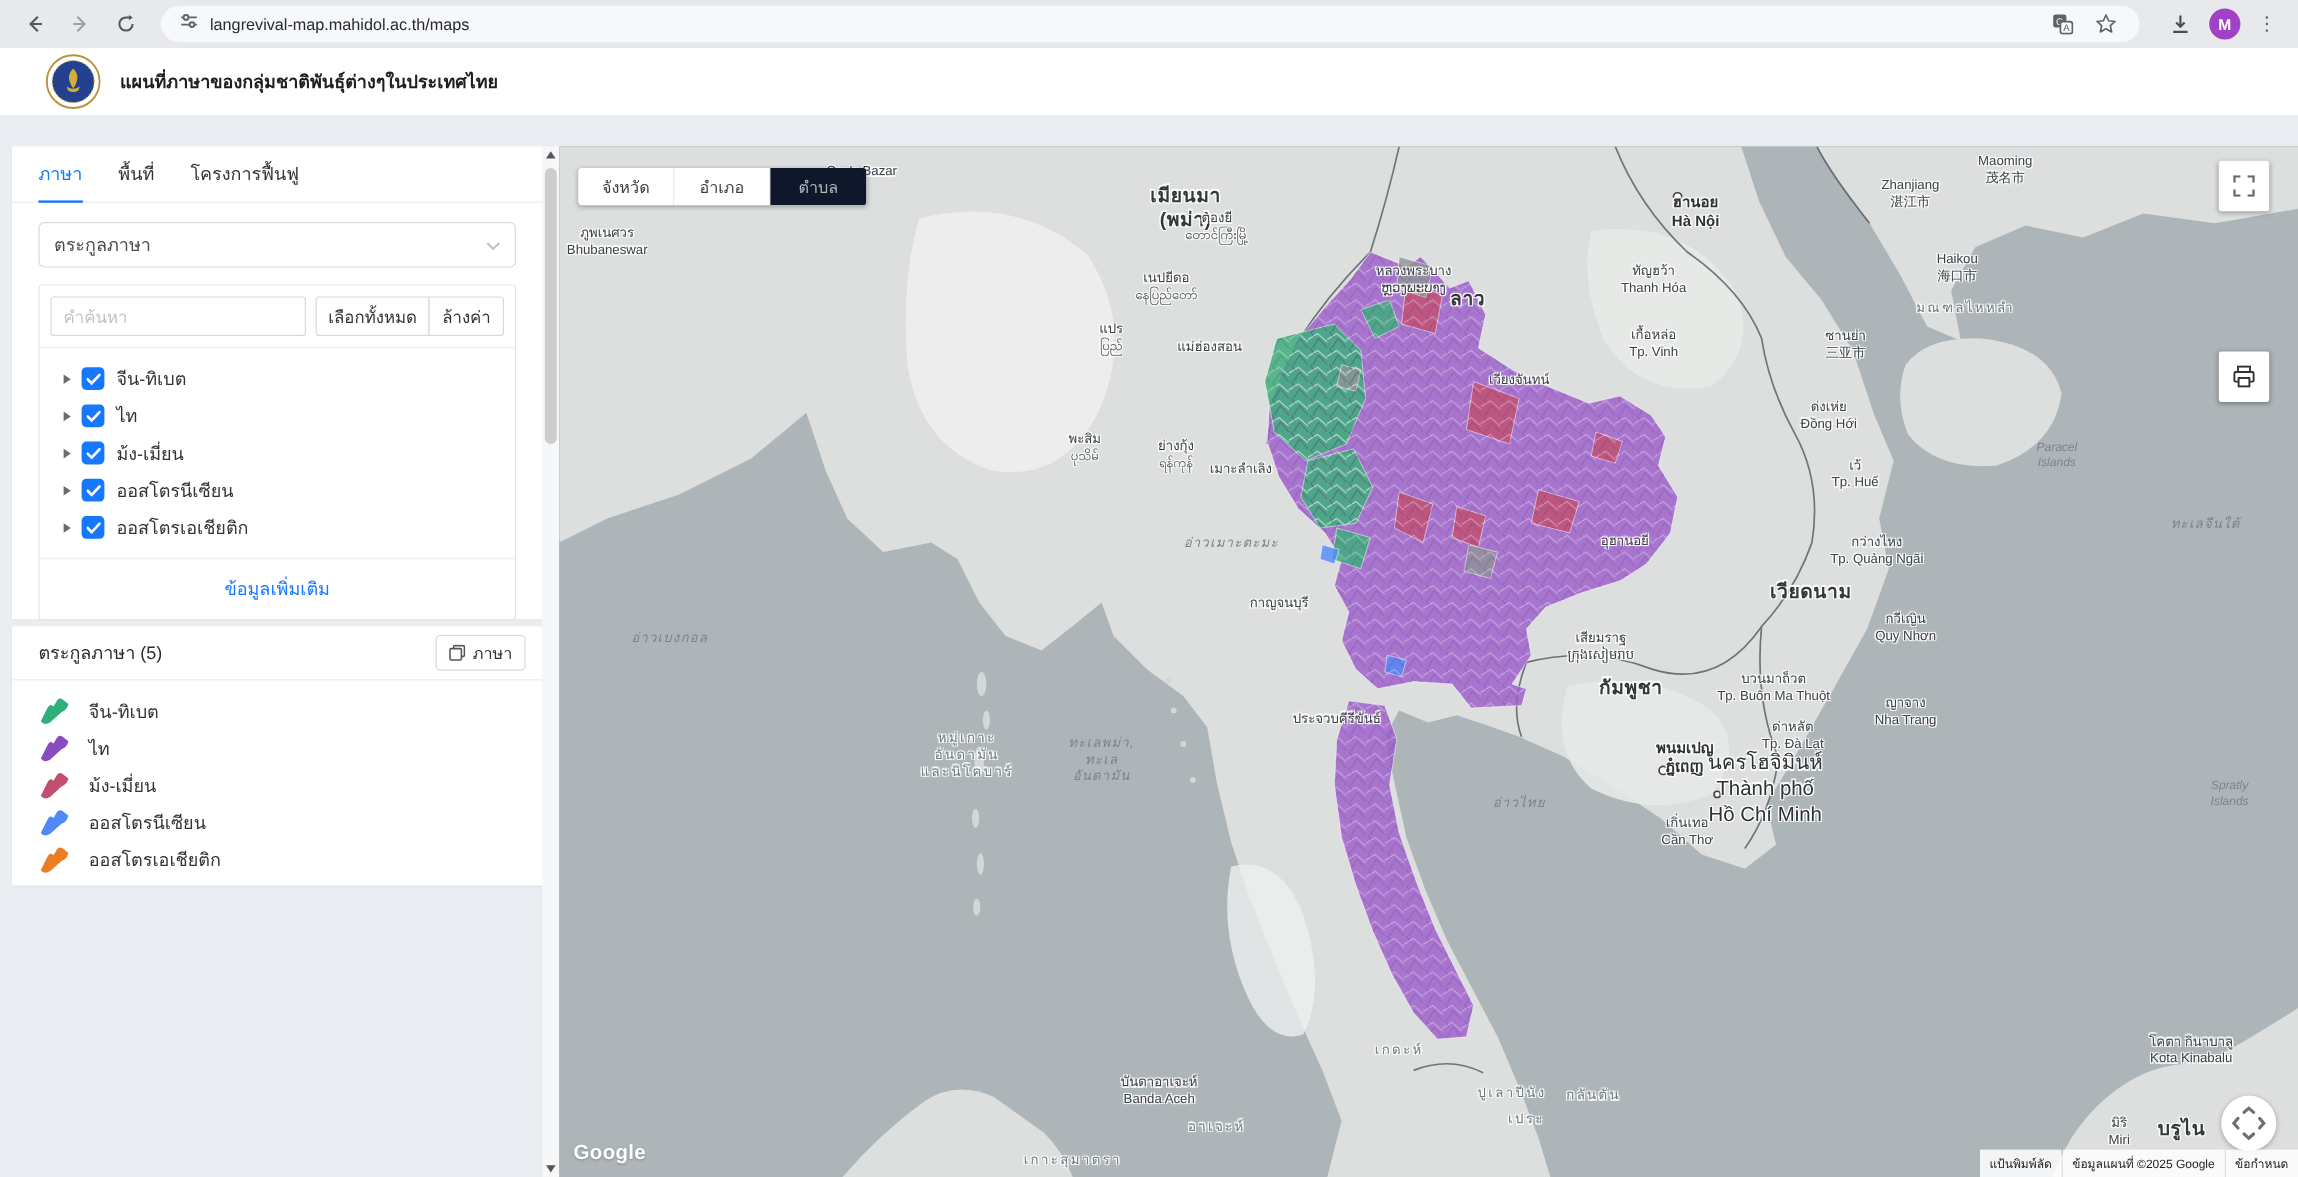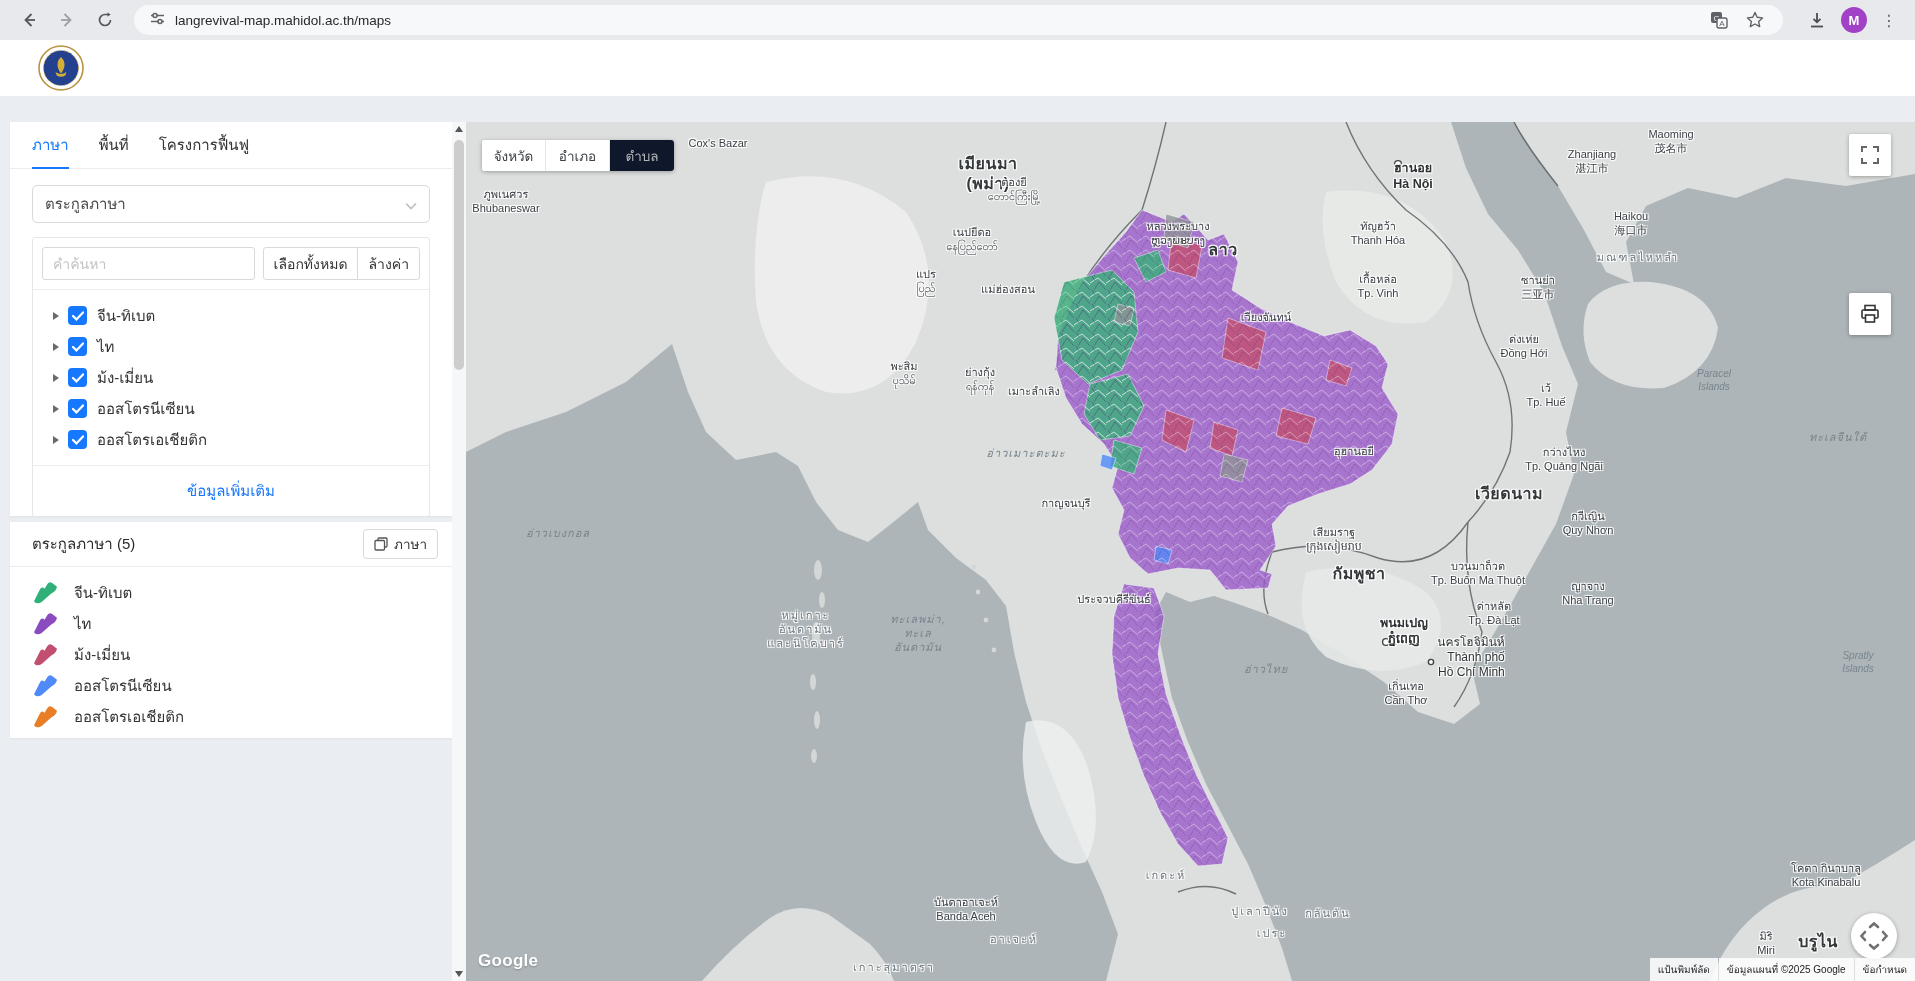"แผนที่ภาษาของกลุ่มชาติพันธุ์ต่างๆในประเท" div.site-title { html: none -> <div>แผนที่ภาษาของกลุ่มชาติพันธุ์ต่างๆในประเทศไทย</div> }
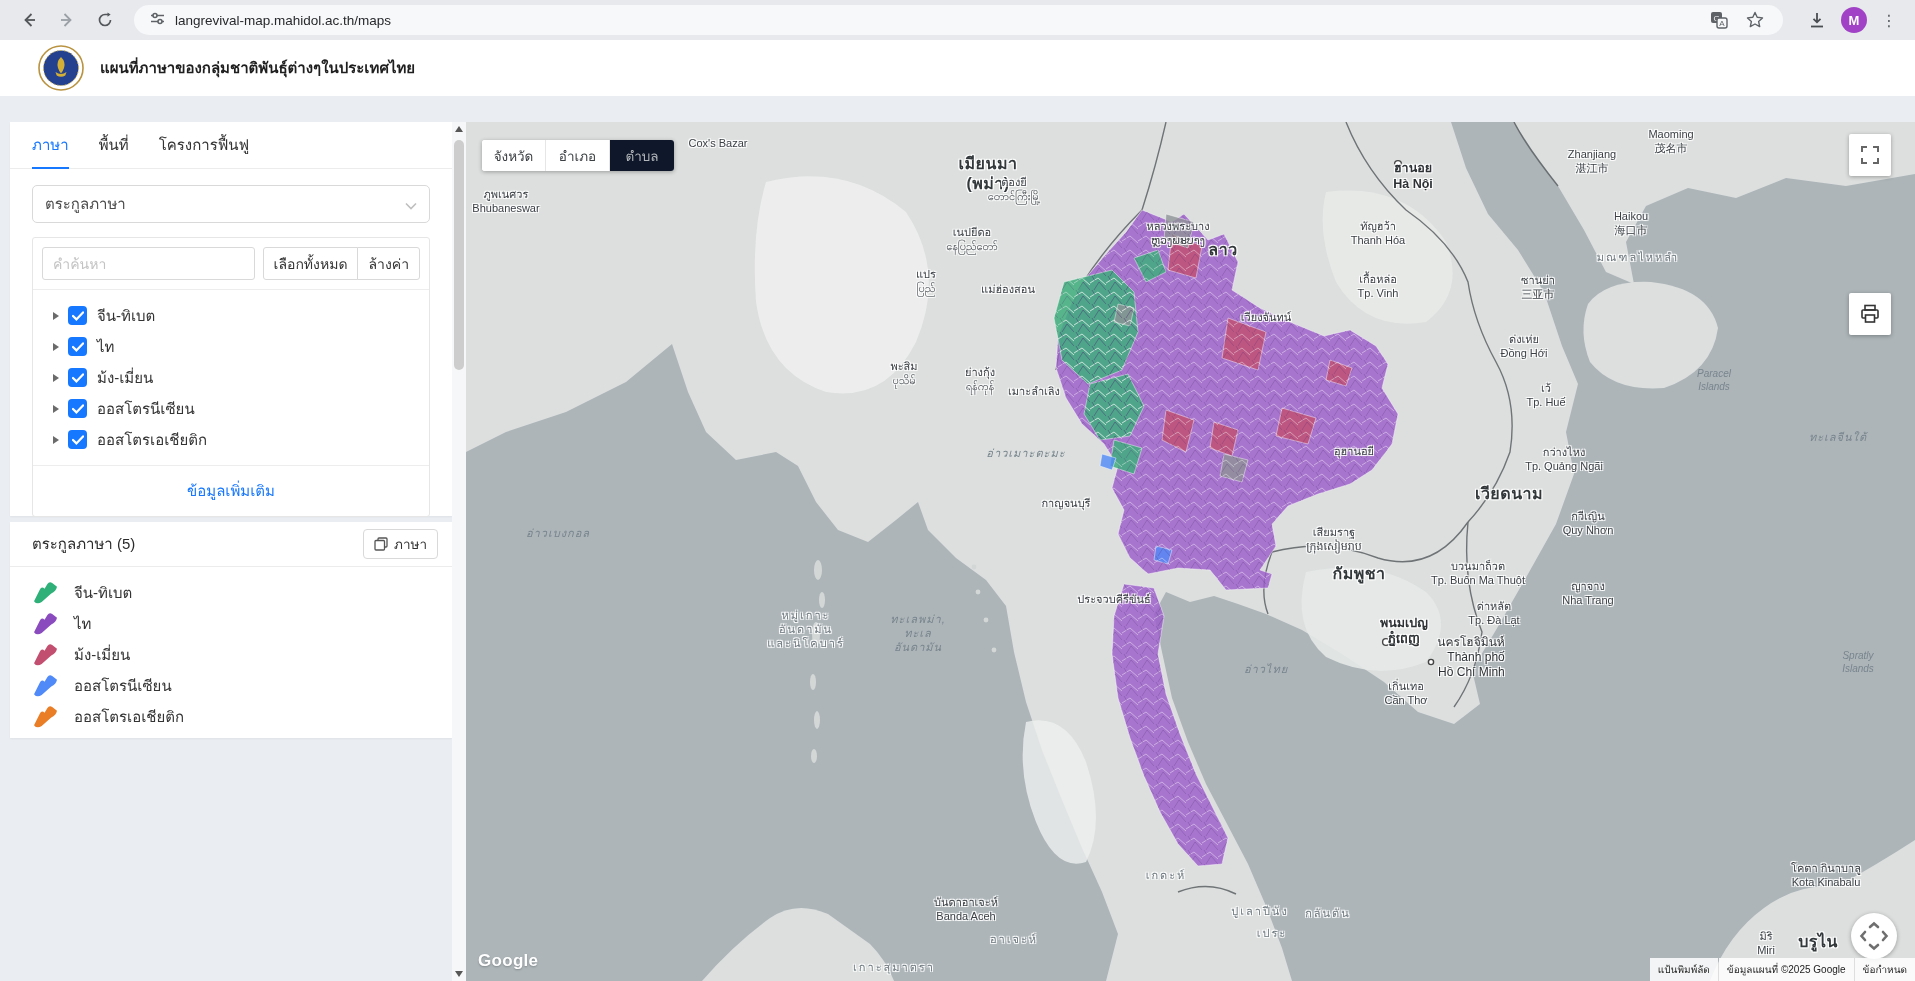"จังหวัด" .level-btn { width: 64px -> 80px }
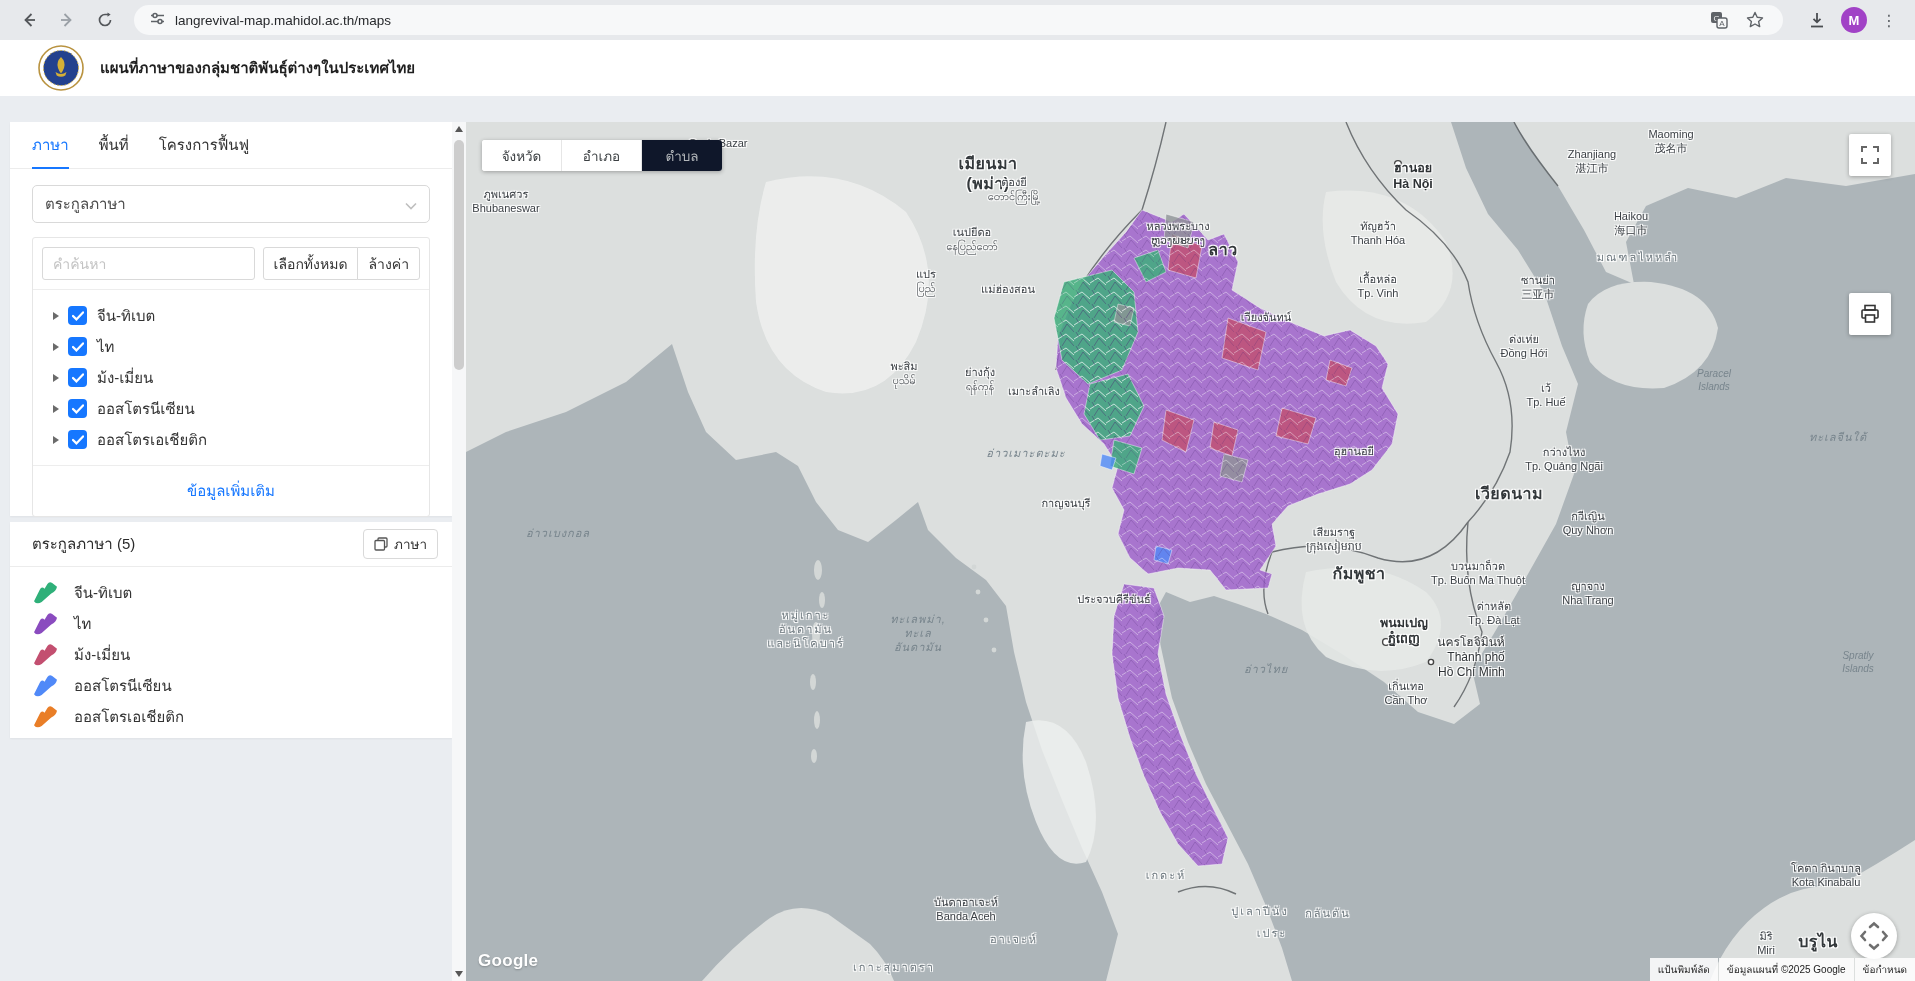"อ่าวเบงกอล" div.lbl { font-family: none -> Liberation Mono, monospace }
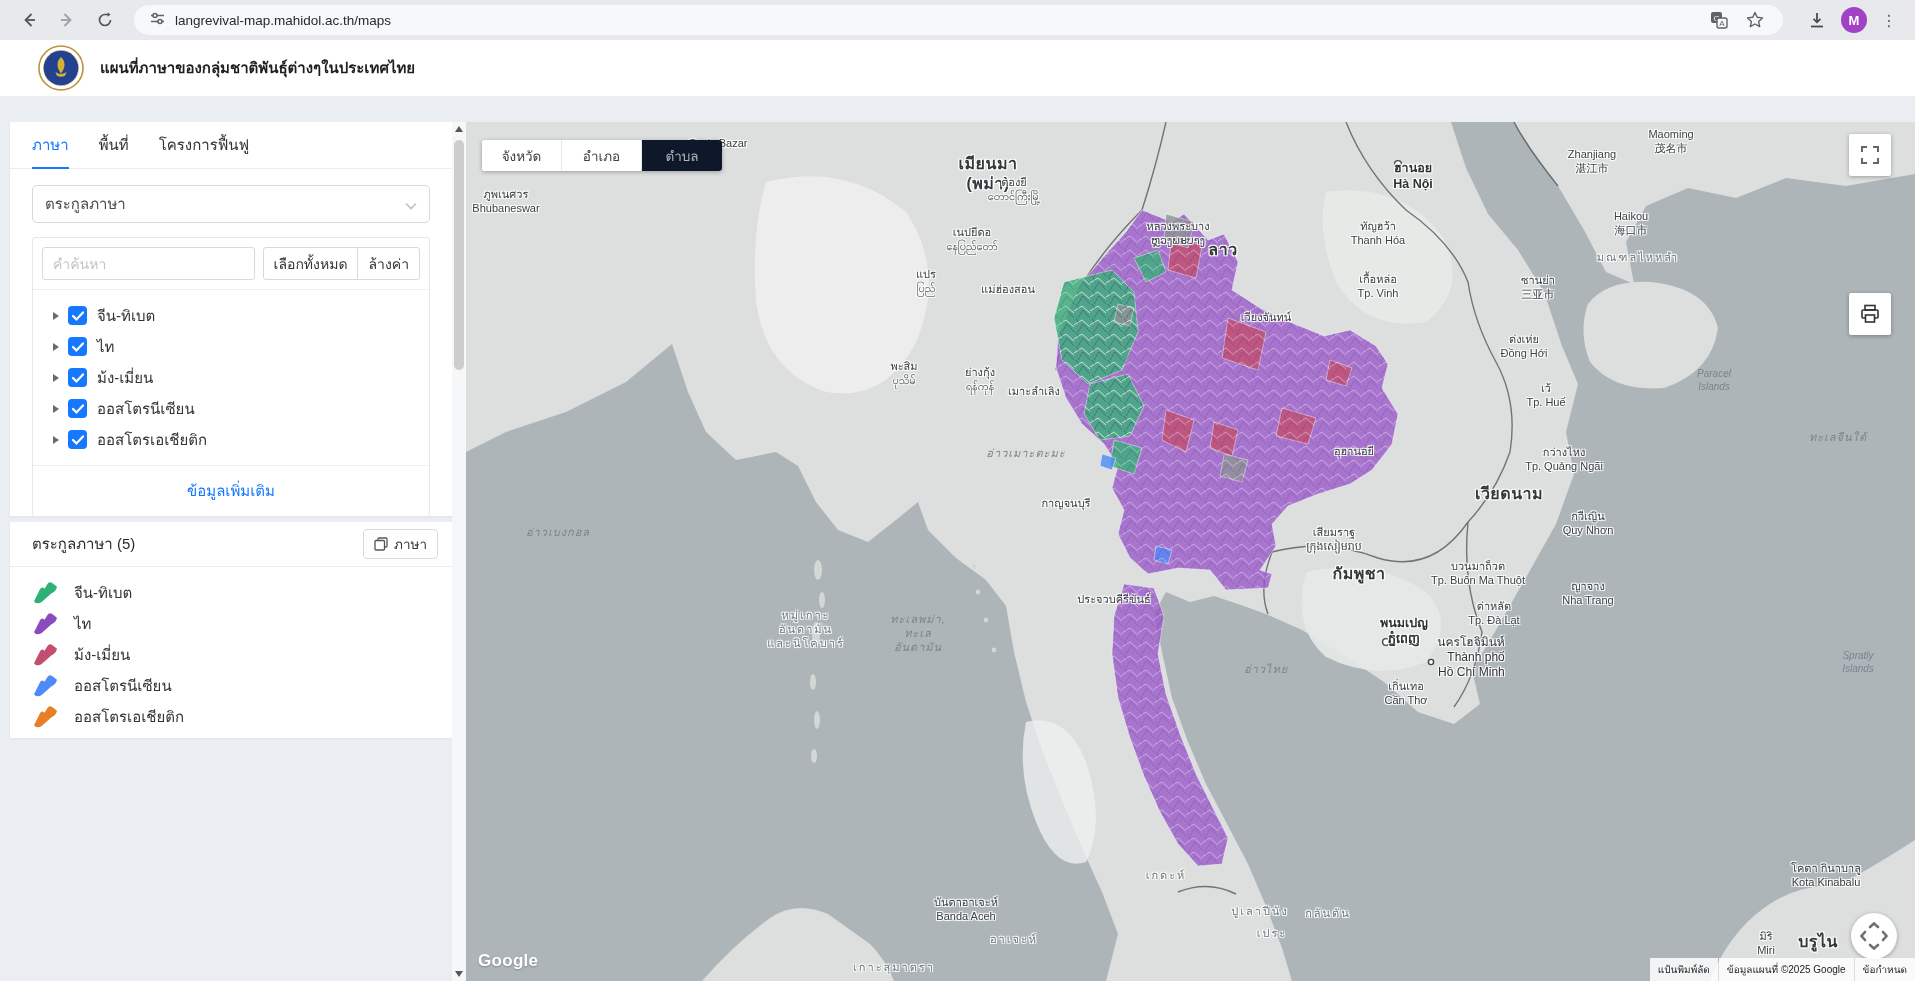"นครโฮจิมินห์" .lbl.big-city { font-size: 12px -> 17px; text-align: right -> none }
